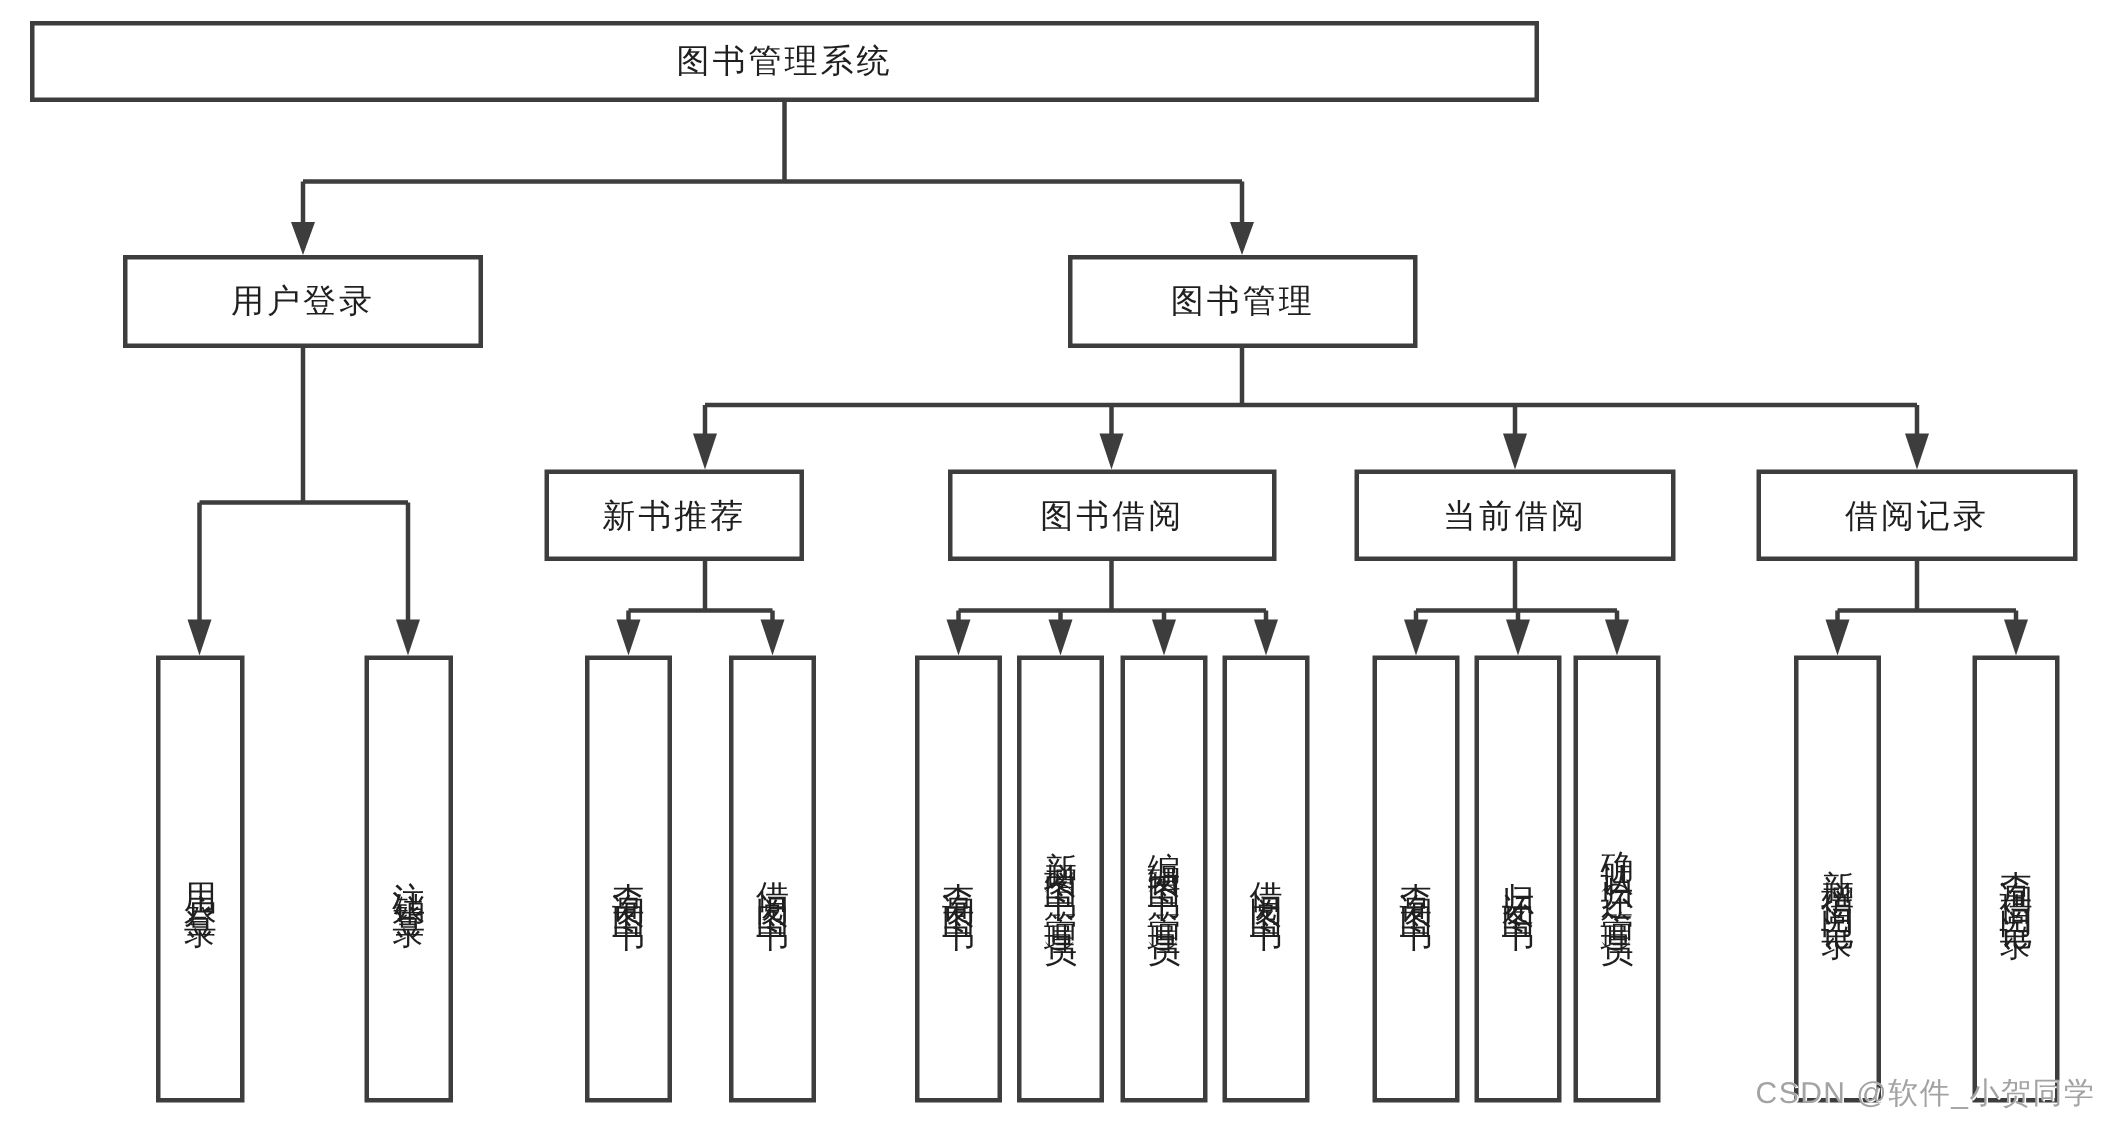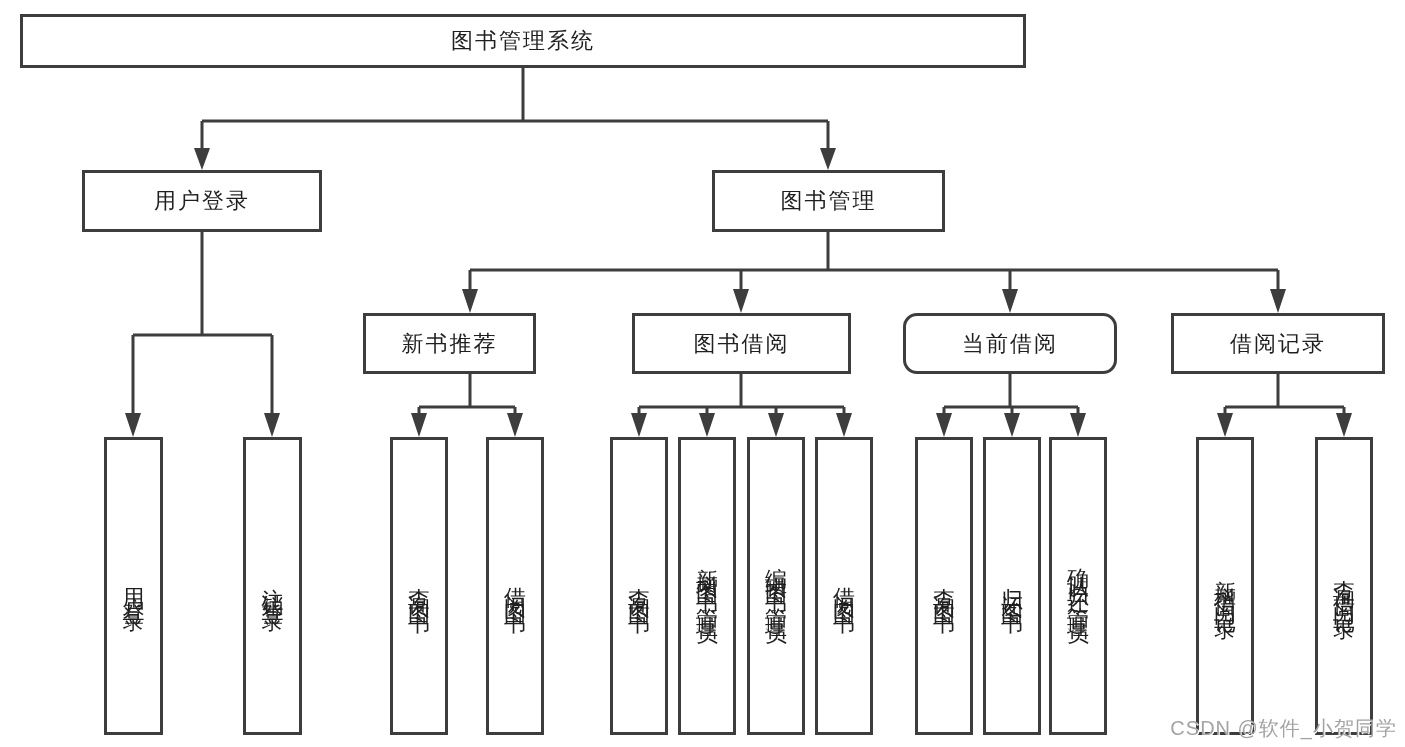"当前借阅" div.hbox { border-radius: 14px -> none }
